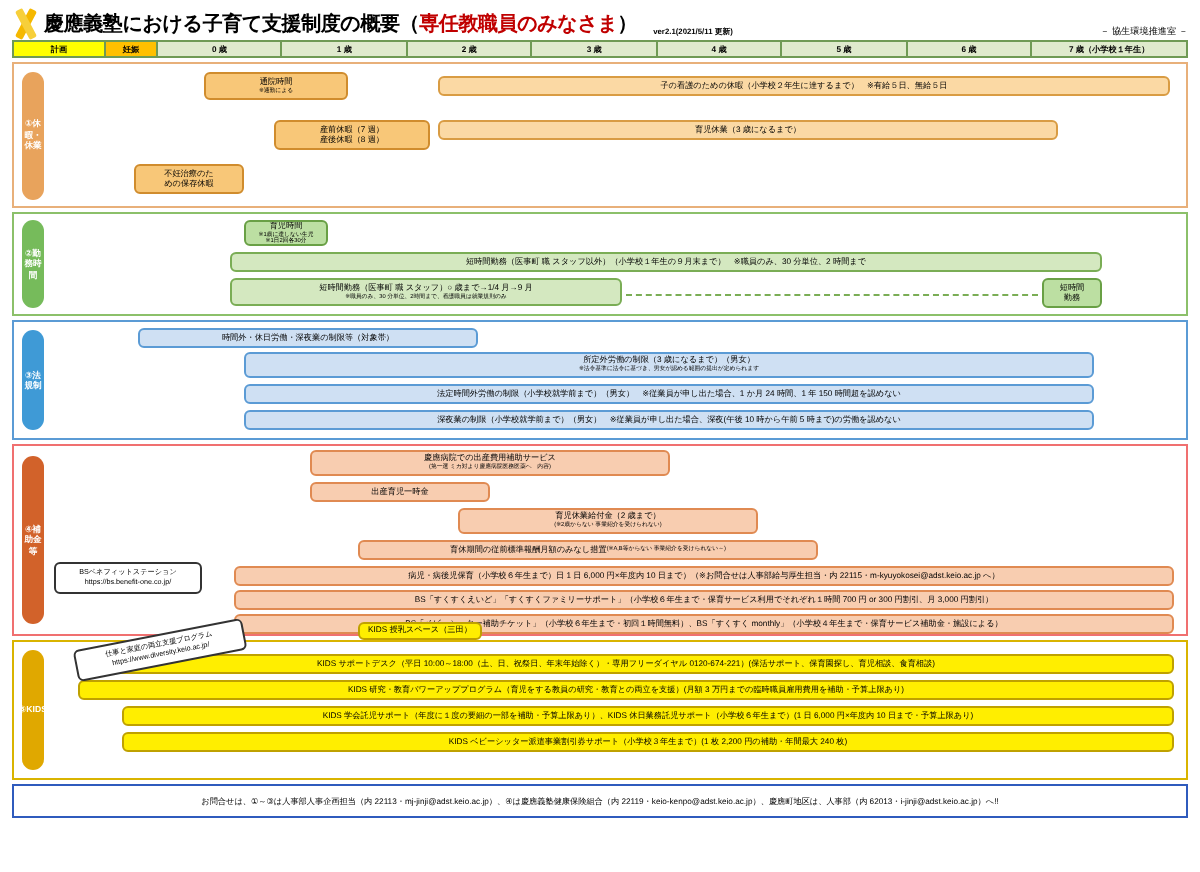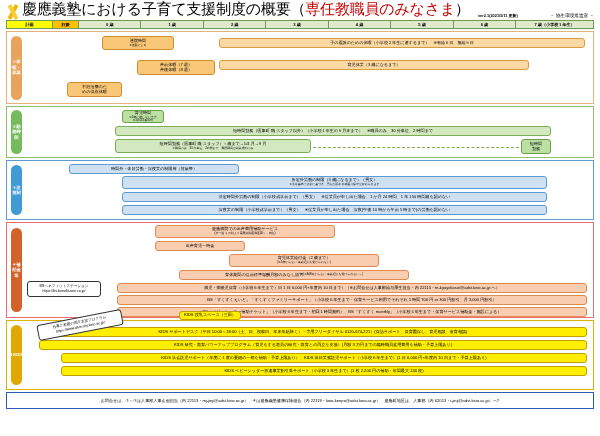"慶應義塾における子育て支援制度の概要（専任教職員のみなさま）" .main-title { font-size: 15px -> 10px; font-weight: normal -> bold }
